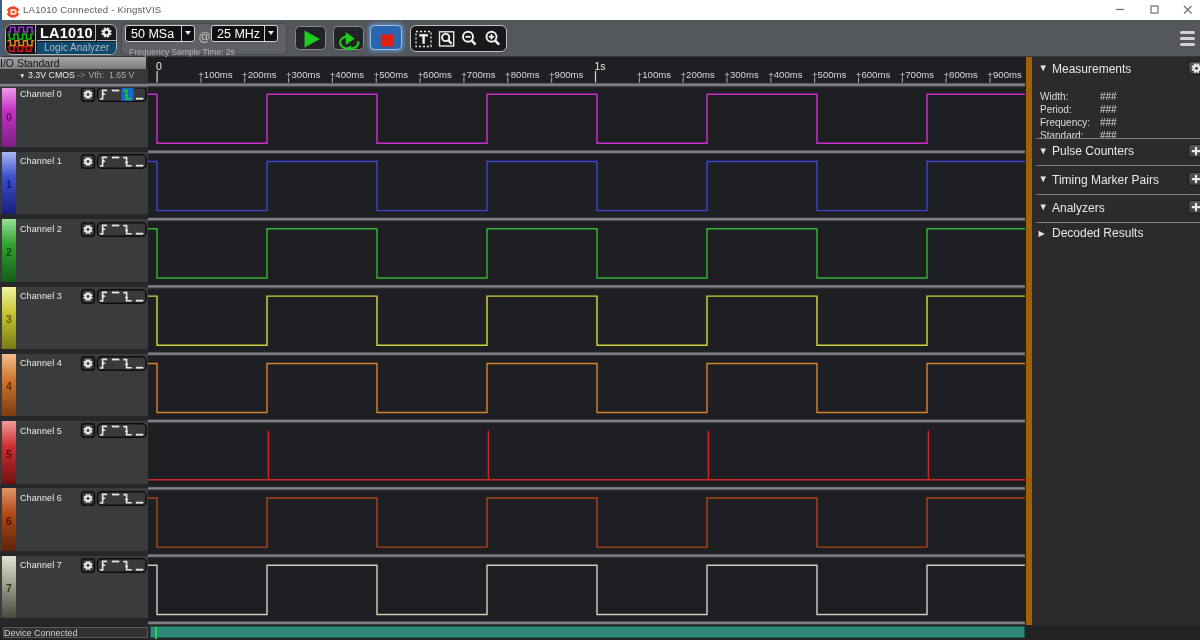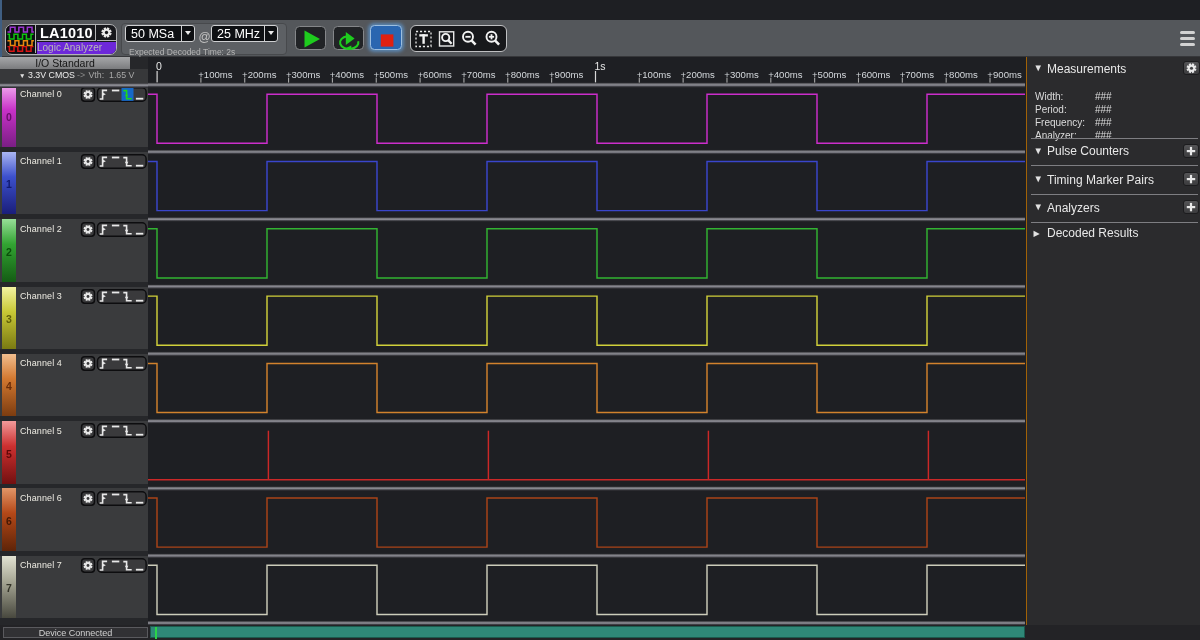"LA1010 Connected - KingstVIS" div { html: none -> <div> <span><svg> <ellipse></ellipse> <path></path> <rect></rect> <rect></rect> </svg></span> <span>LA1010 Connected - KingstVIS</span> <svg> <line></line> <rect></rect> <path></path> </svg> </div> }
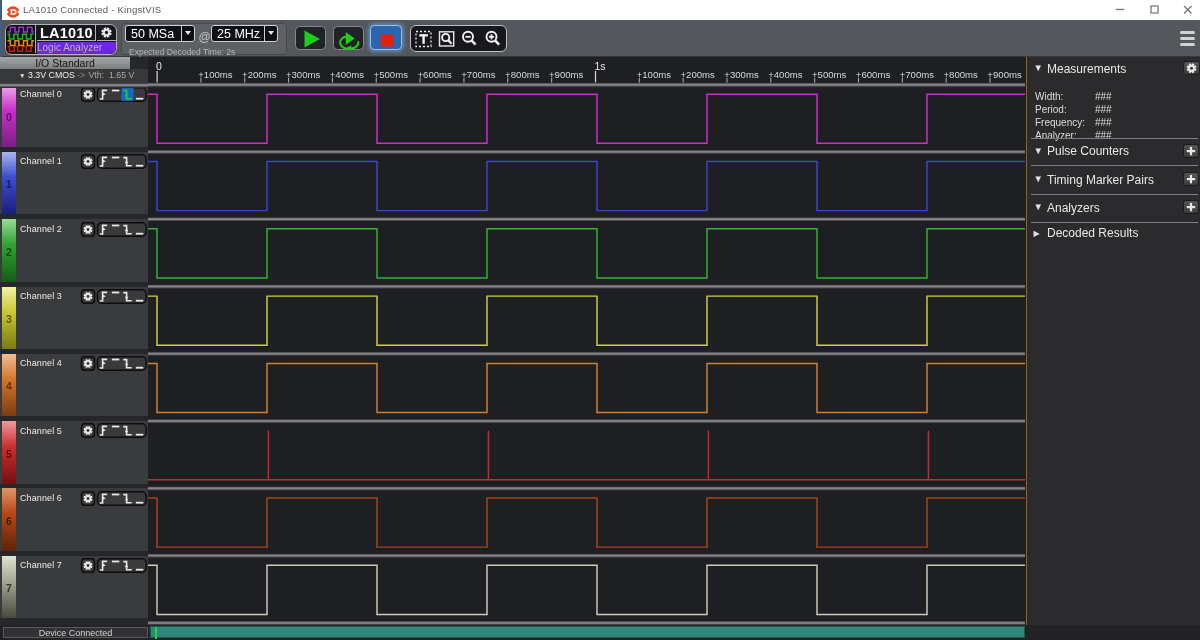"Logic Analyzer" #lan { background: #6d28d9 -> #0c4a6e; text-align: none -> center }
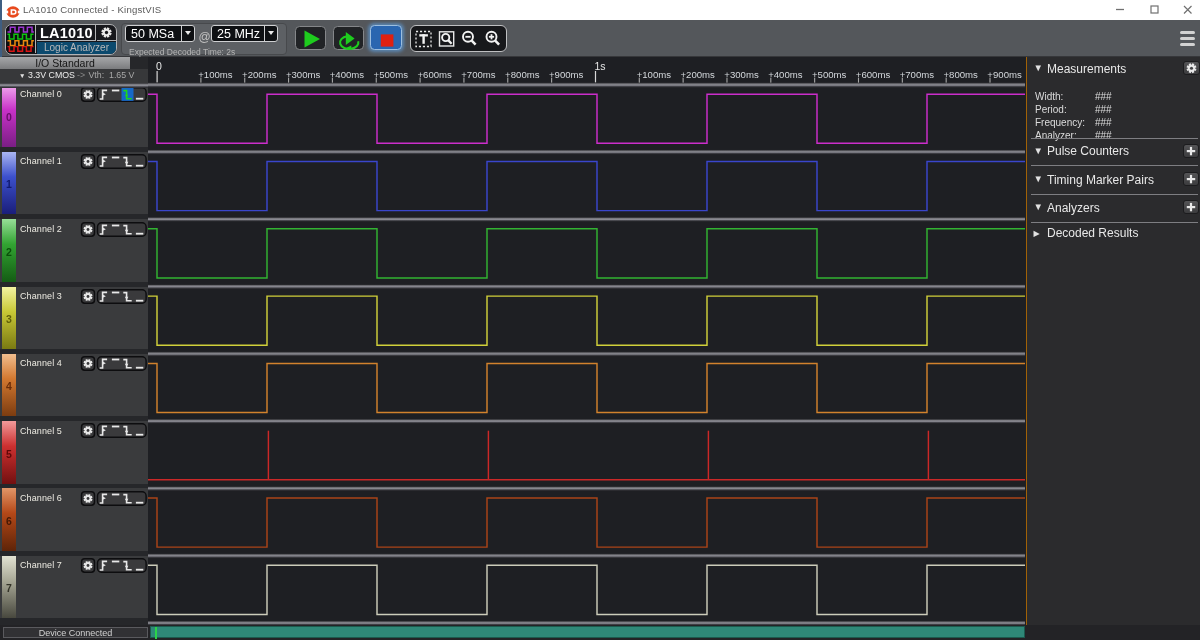"Expected Decoded Time: 2s" span { text: Expected Decoded -> Frequency Sample }
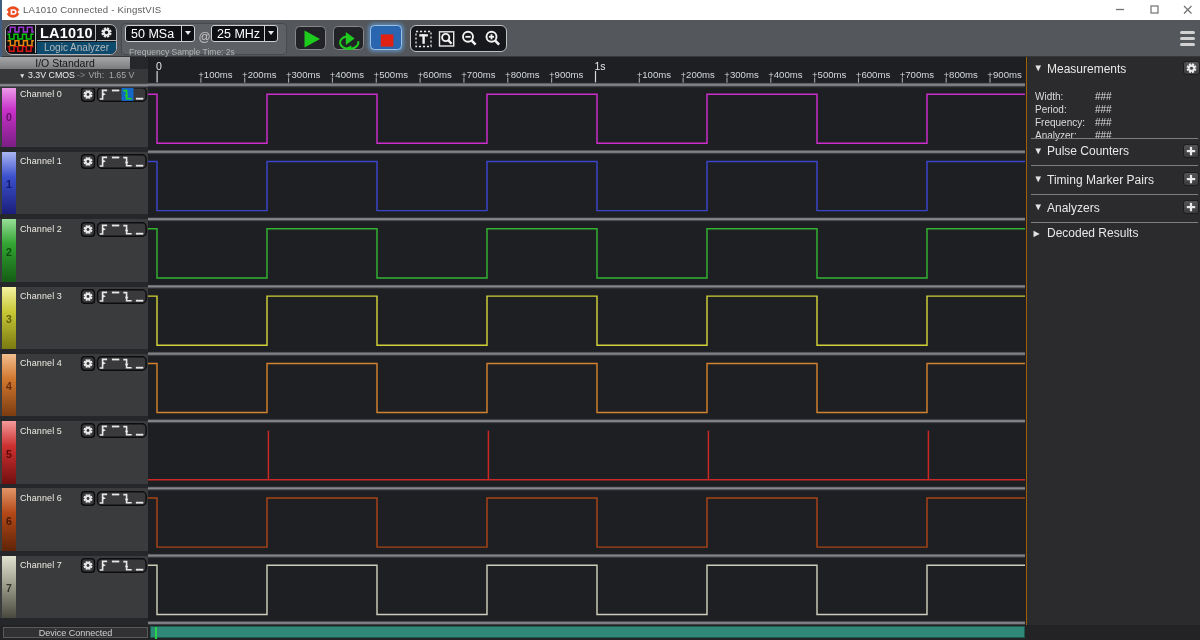"I/O Standard" #iohdr { text-align: center -> left; width: 130px -> 146px }
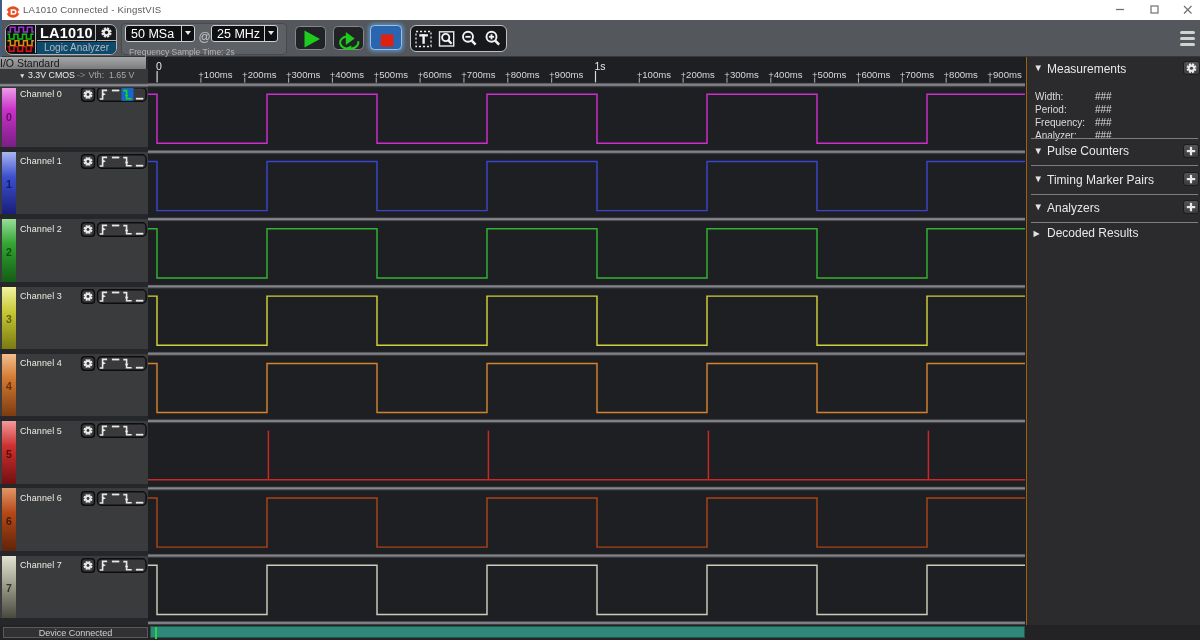"▼ Measurements" #rightpanel { border-left: 1px solid #a16207 -> 6px solid #a16207 }
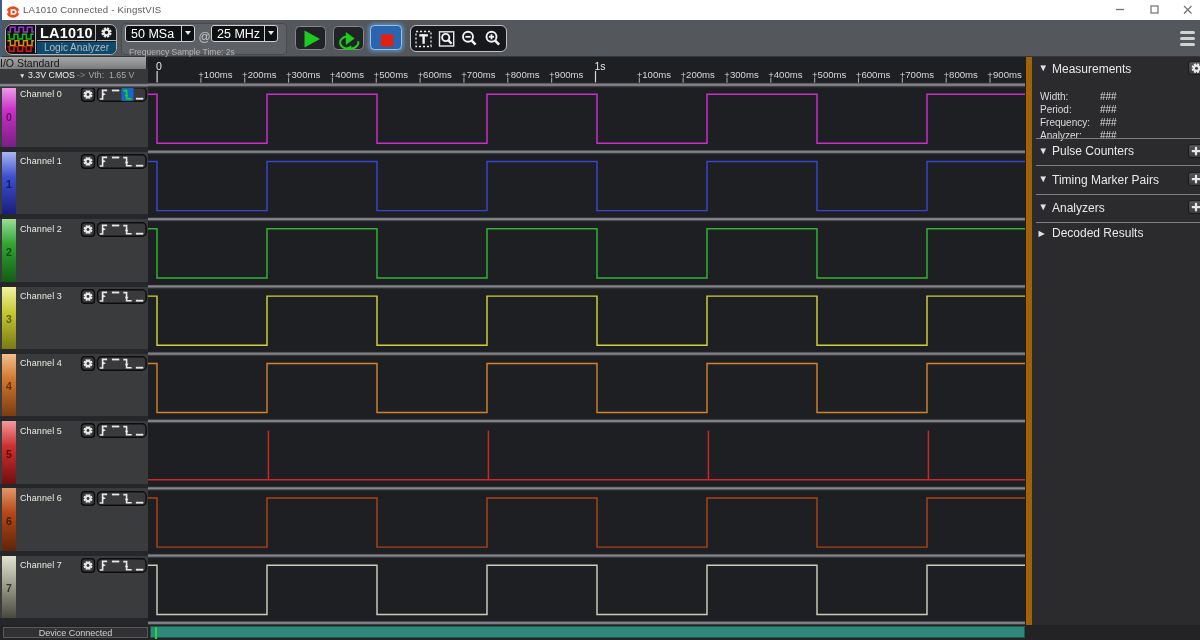"Analyzer:" span.ml { text: Analyzer -> Standard }
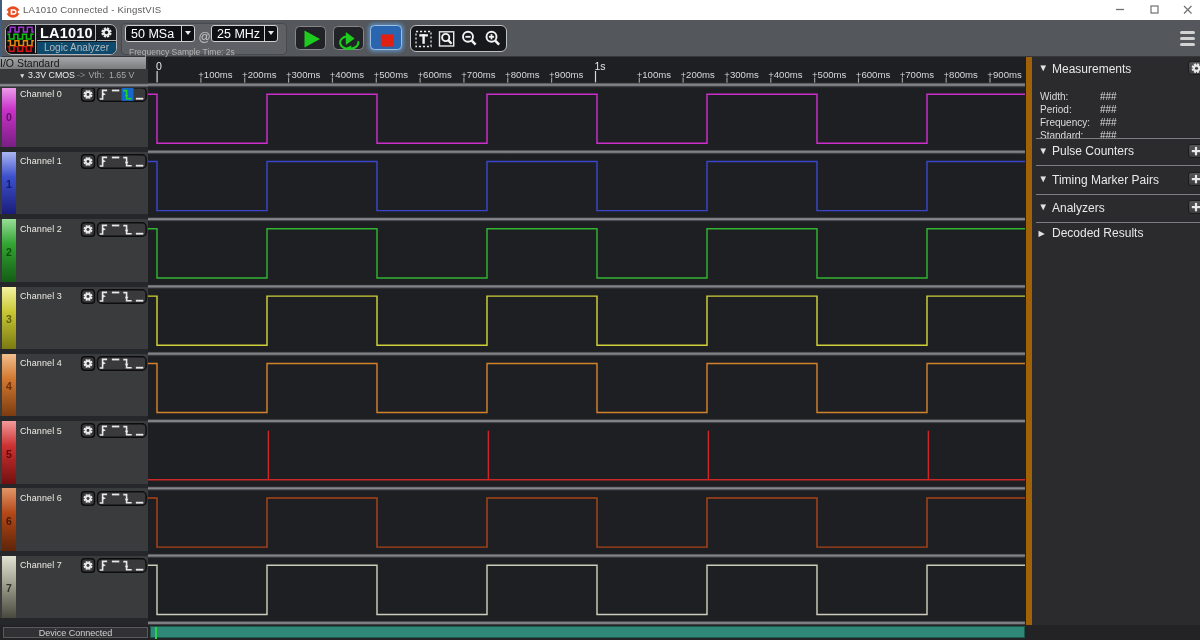"Device Connected" #devconn { text-align: center -> none }
